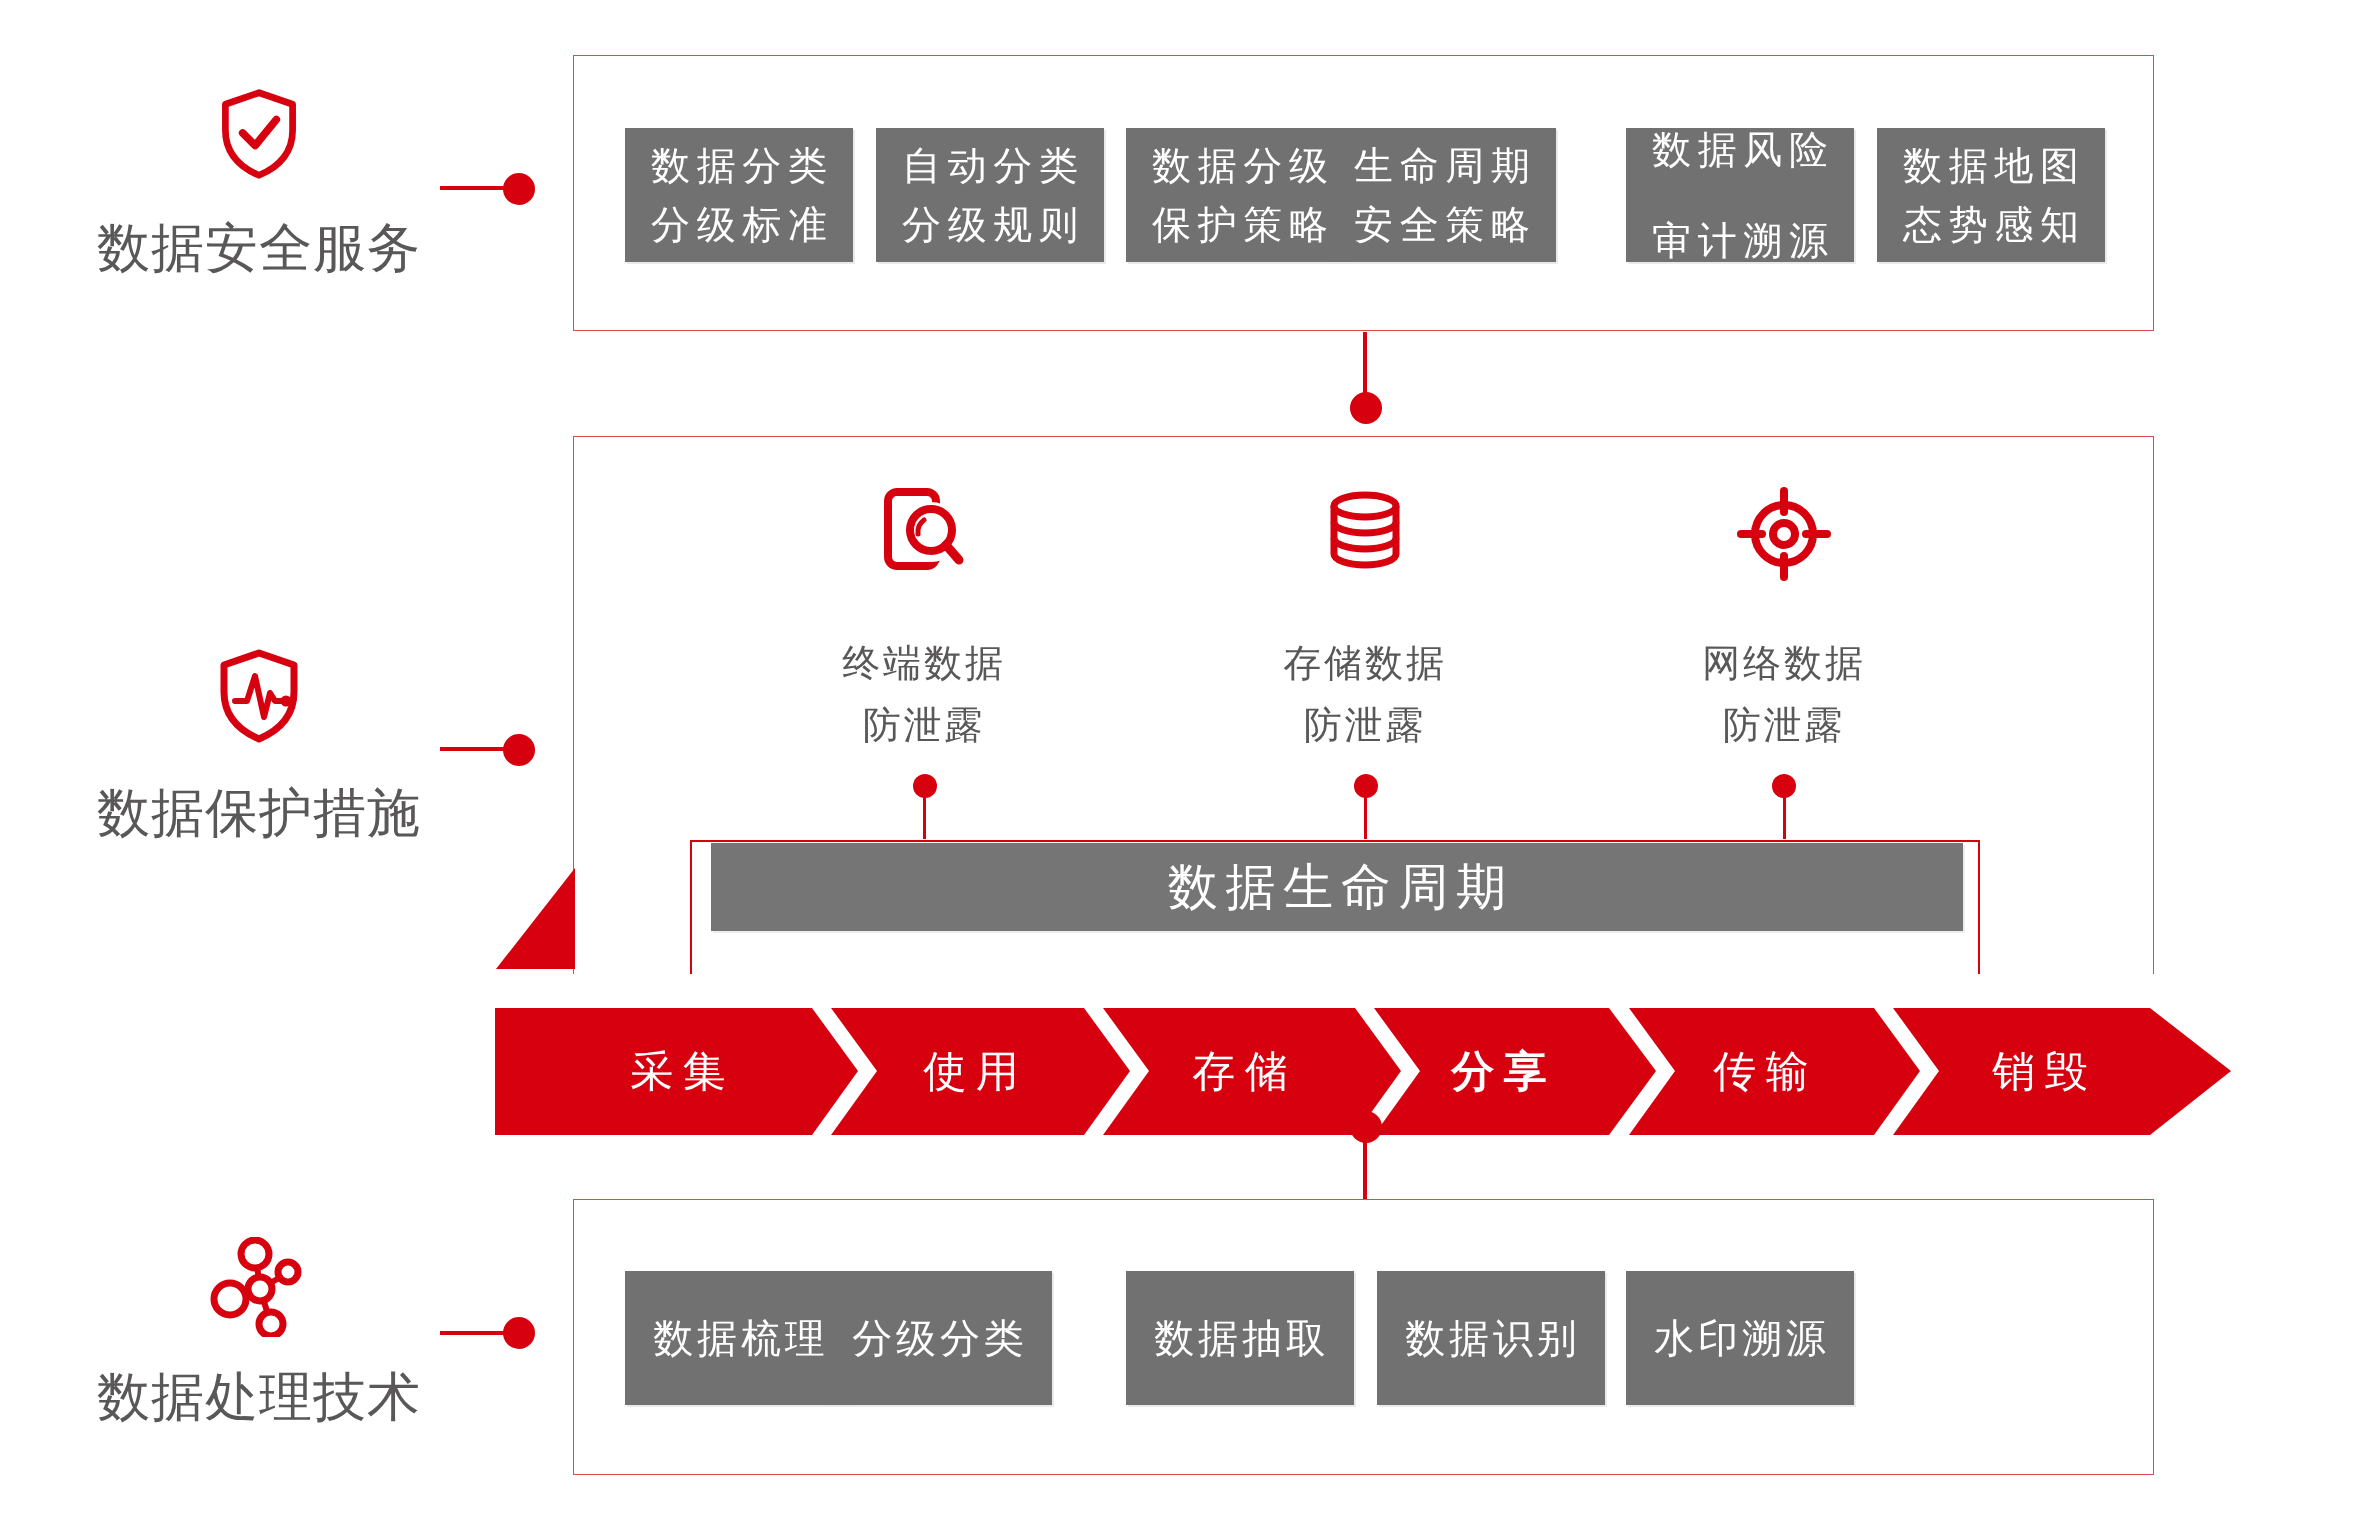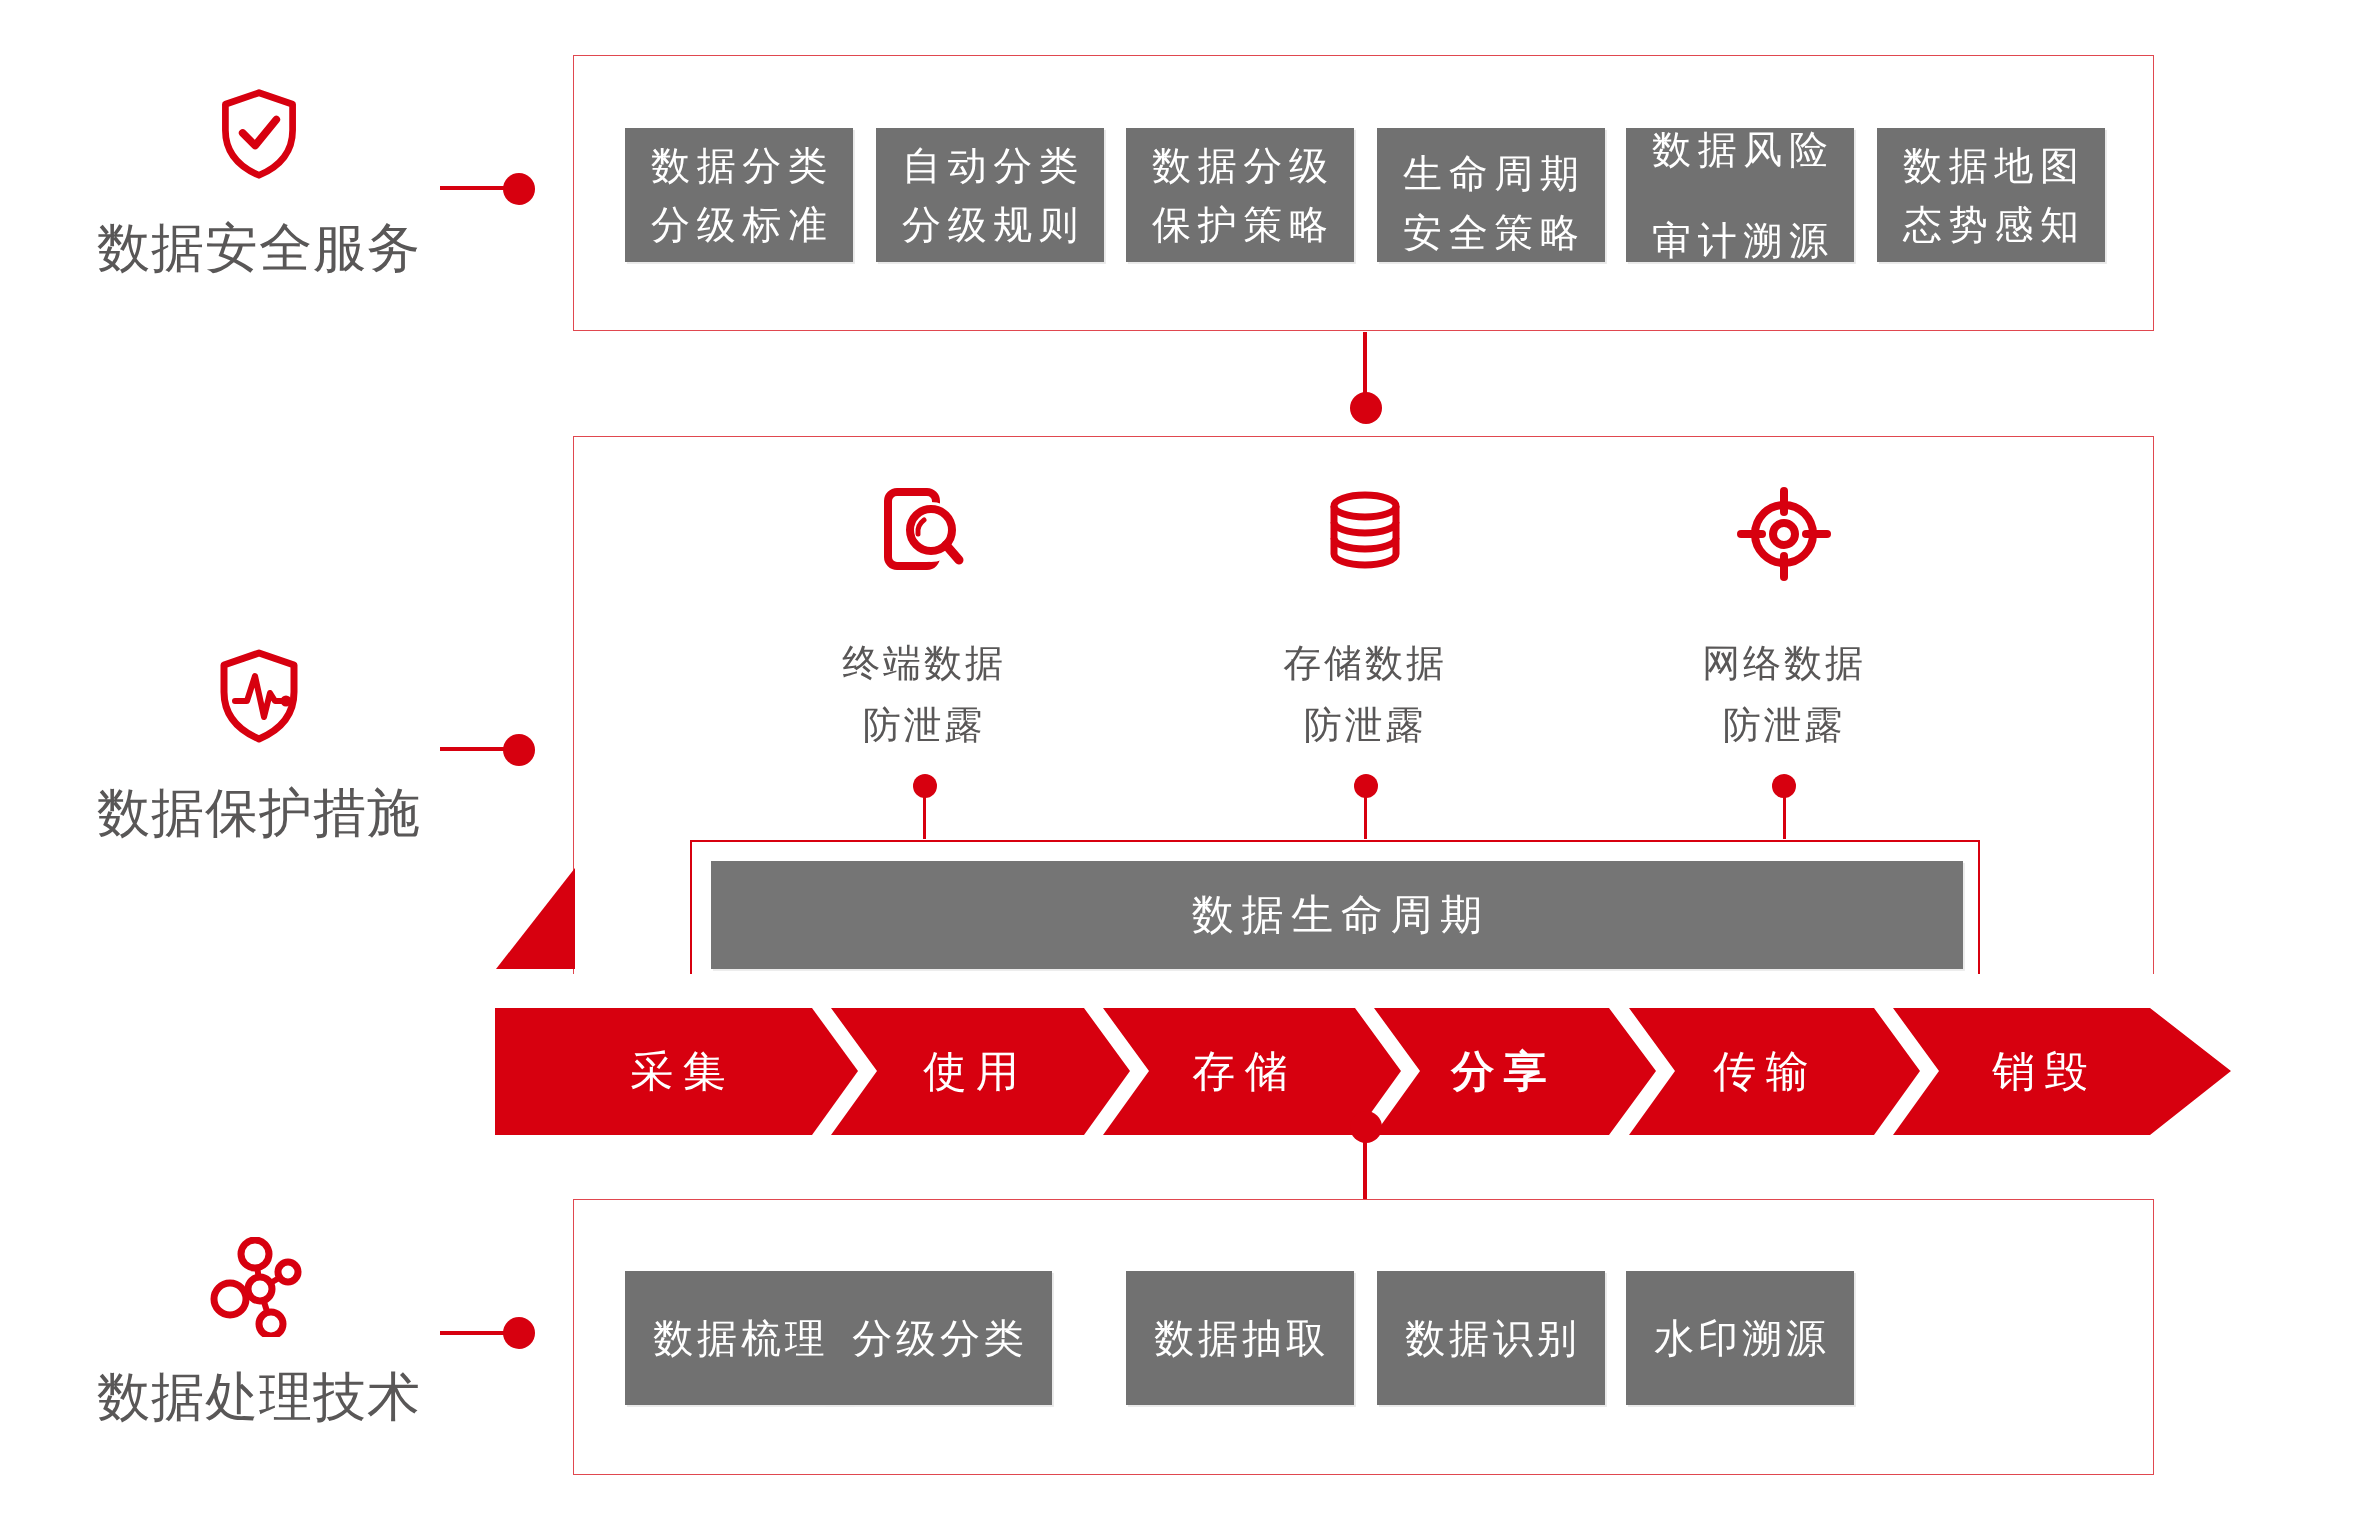"生命周期" div.tile { justify-content: flex-end -> none; left: 1377px -> 1328px }
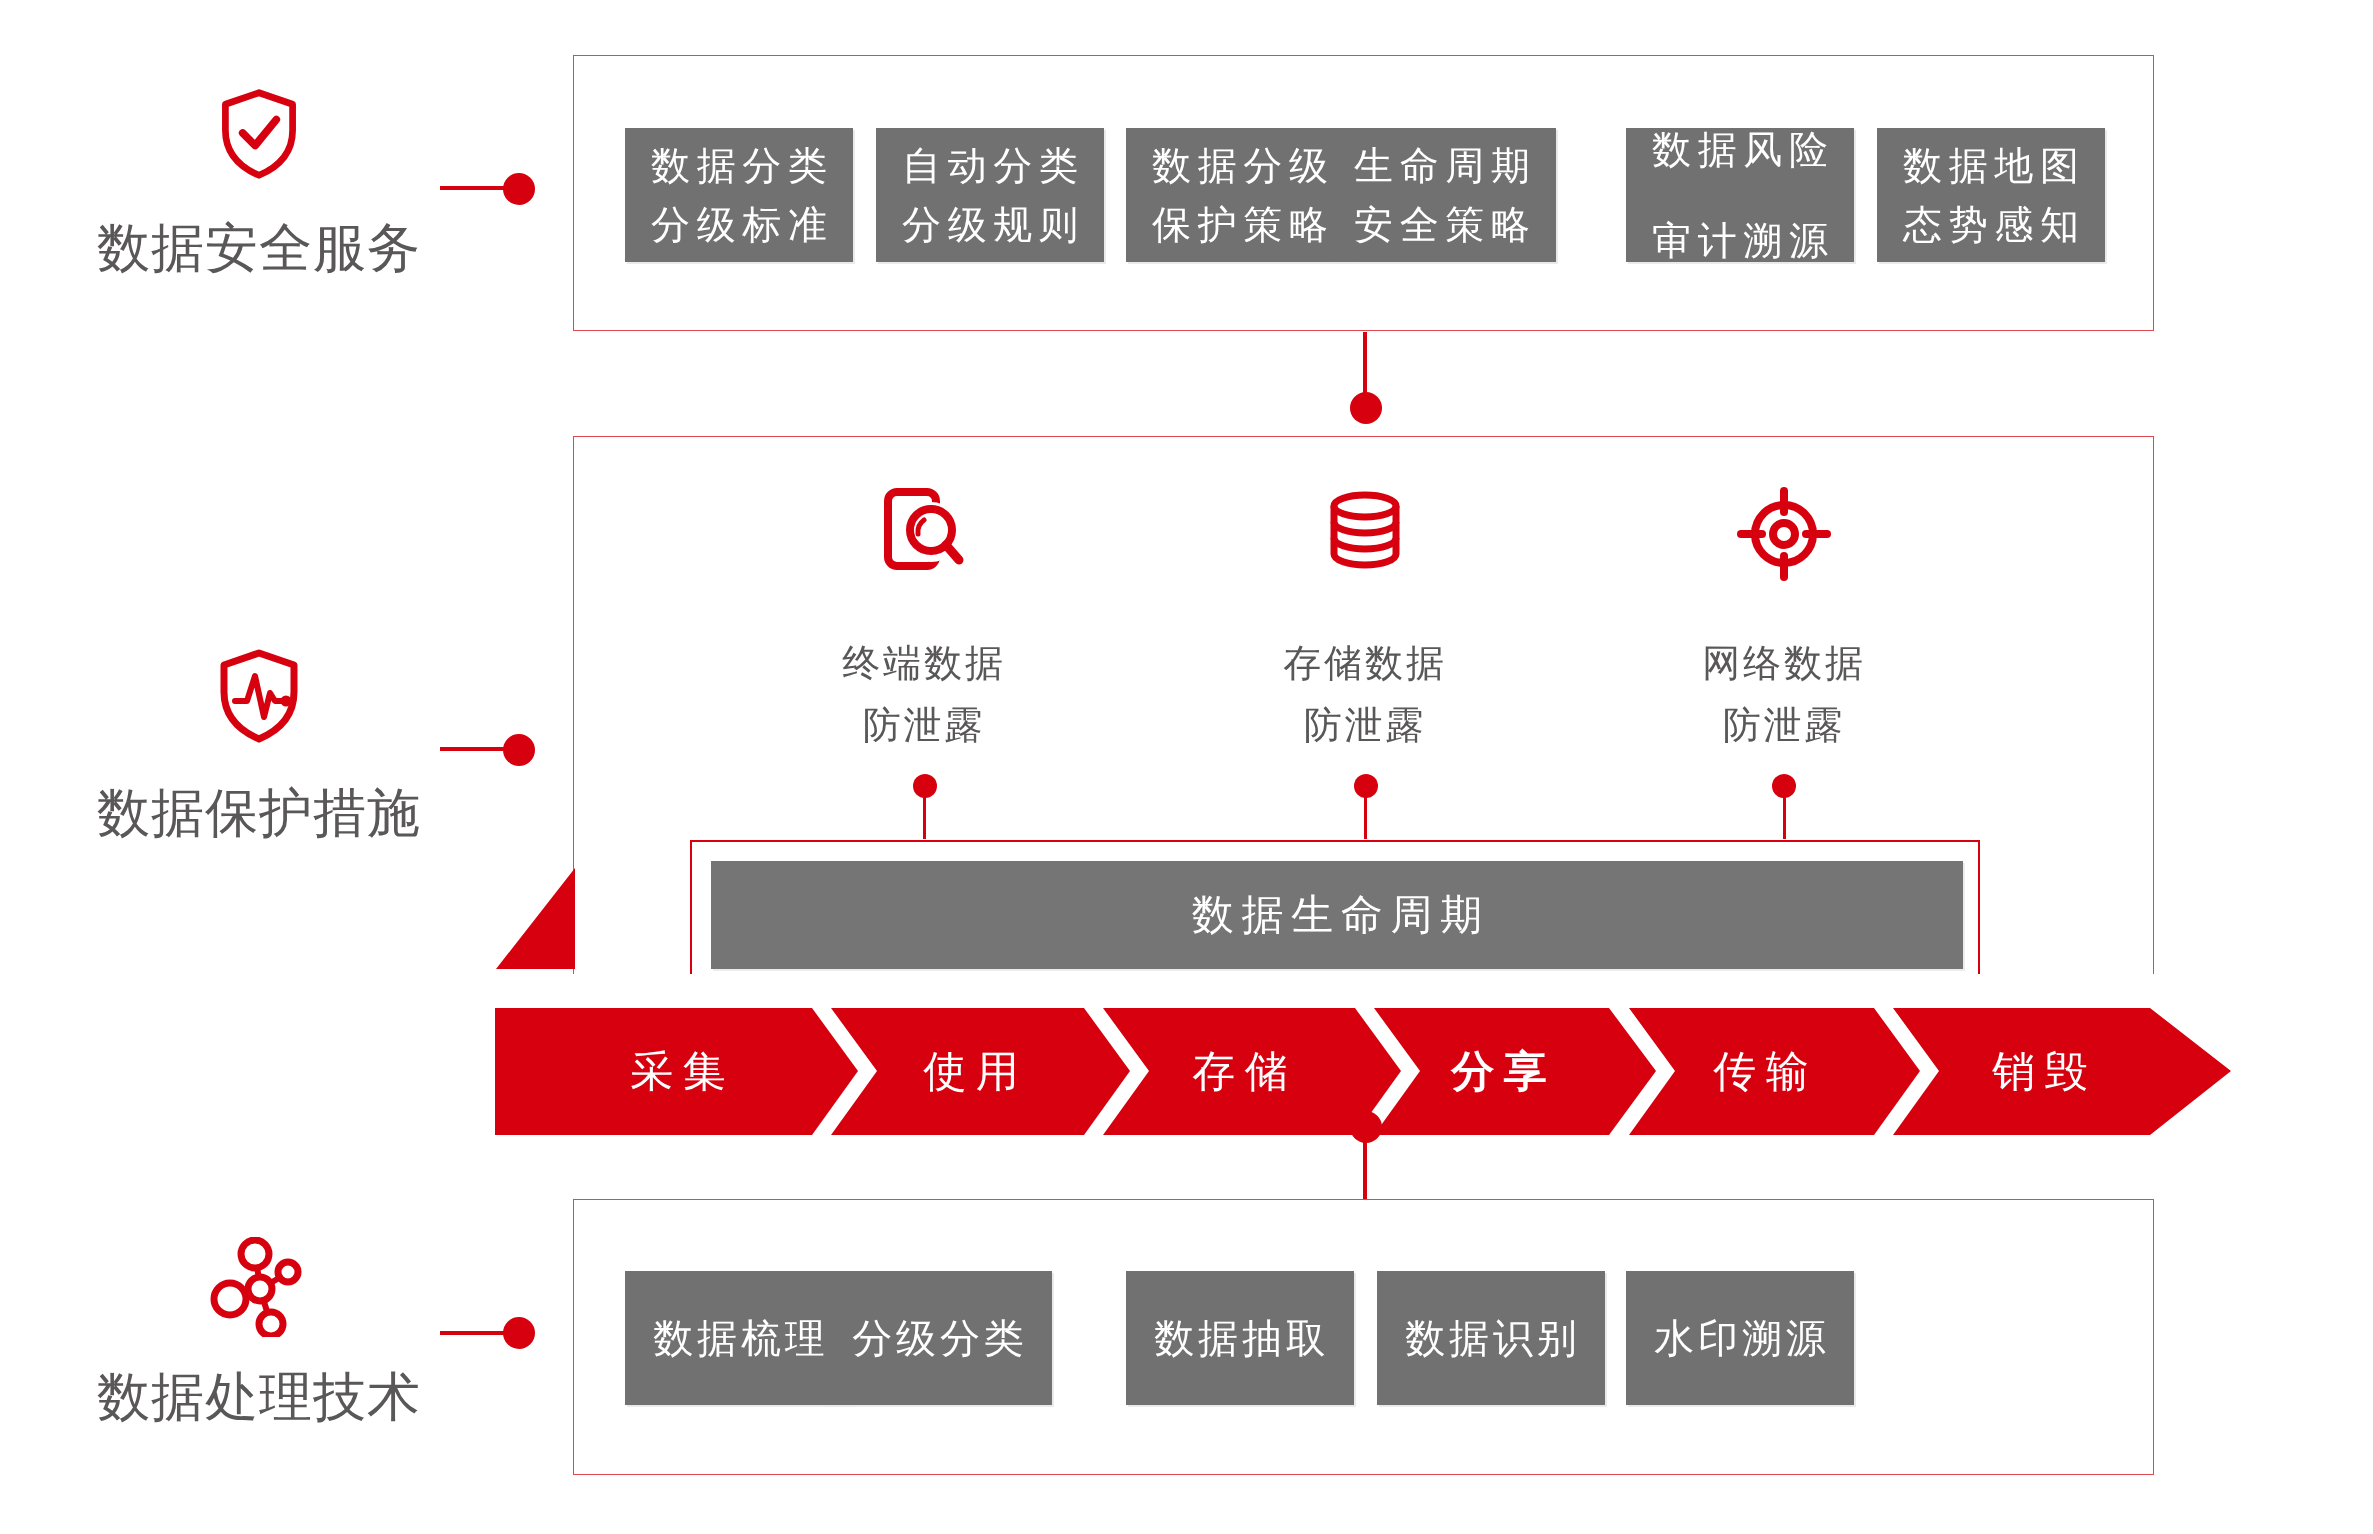"数据生命周期" .lifebar { font-size: 42px -> 50px; height: 108px -> 88px; top: 861px -> 843px }
